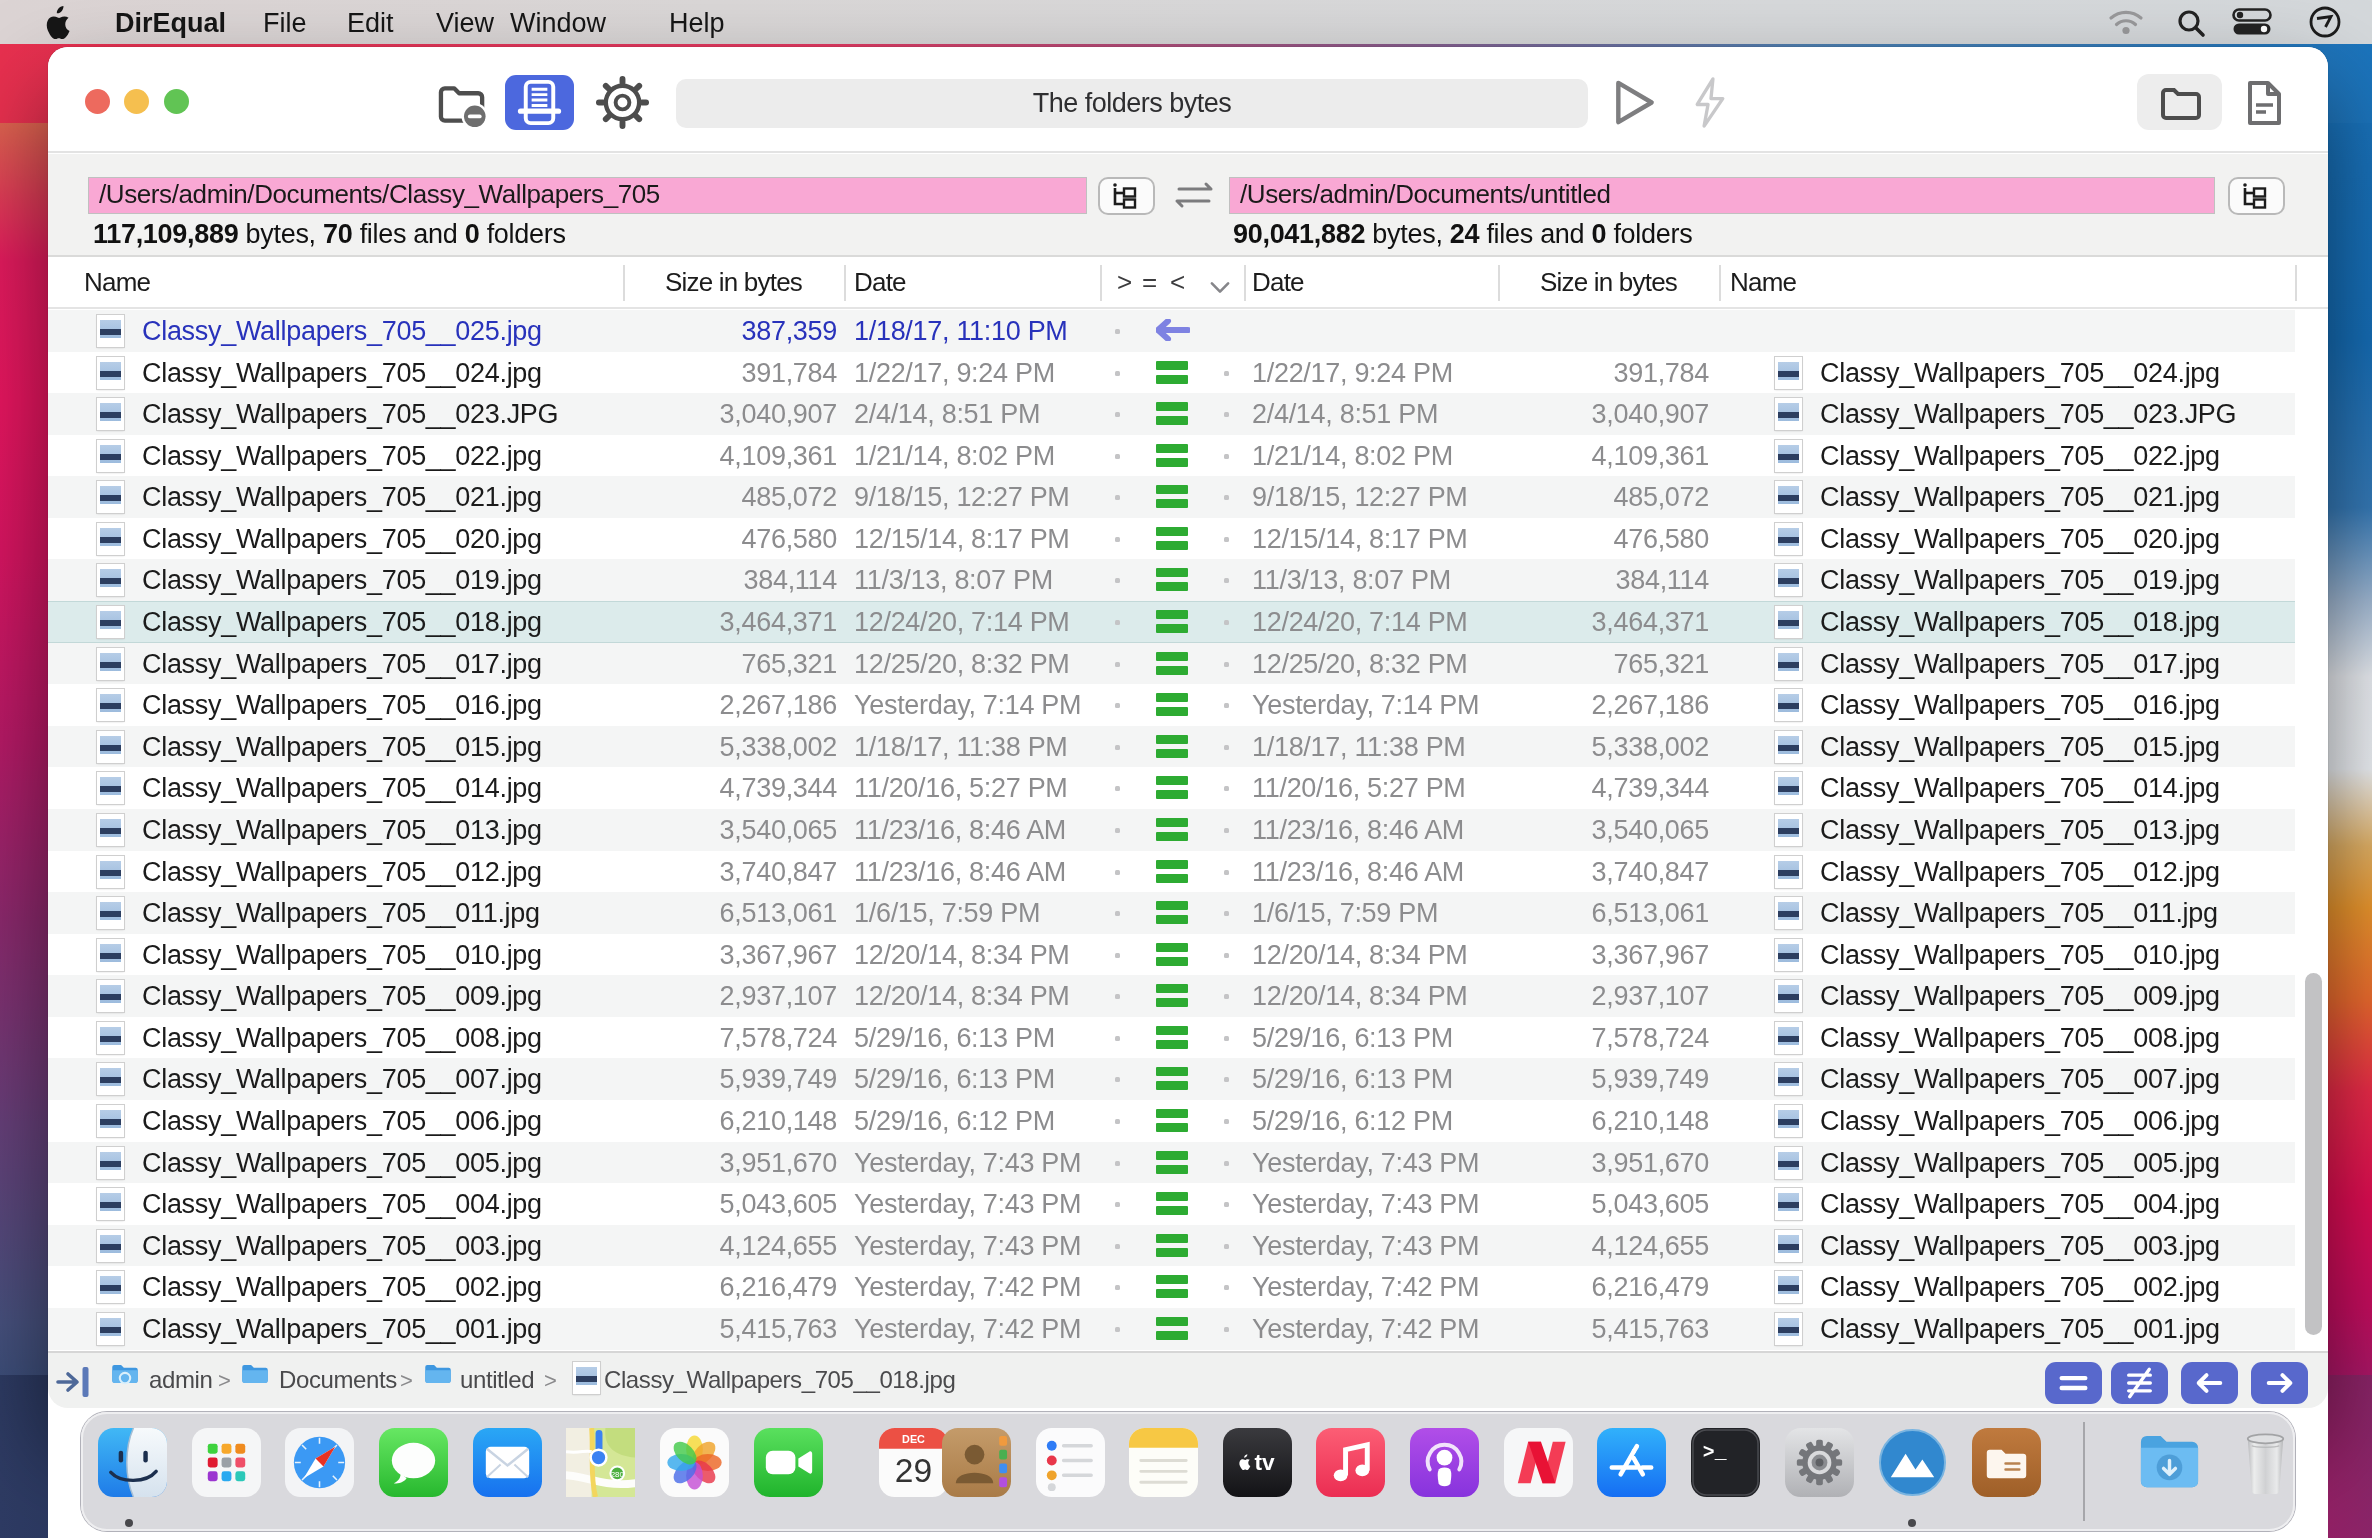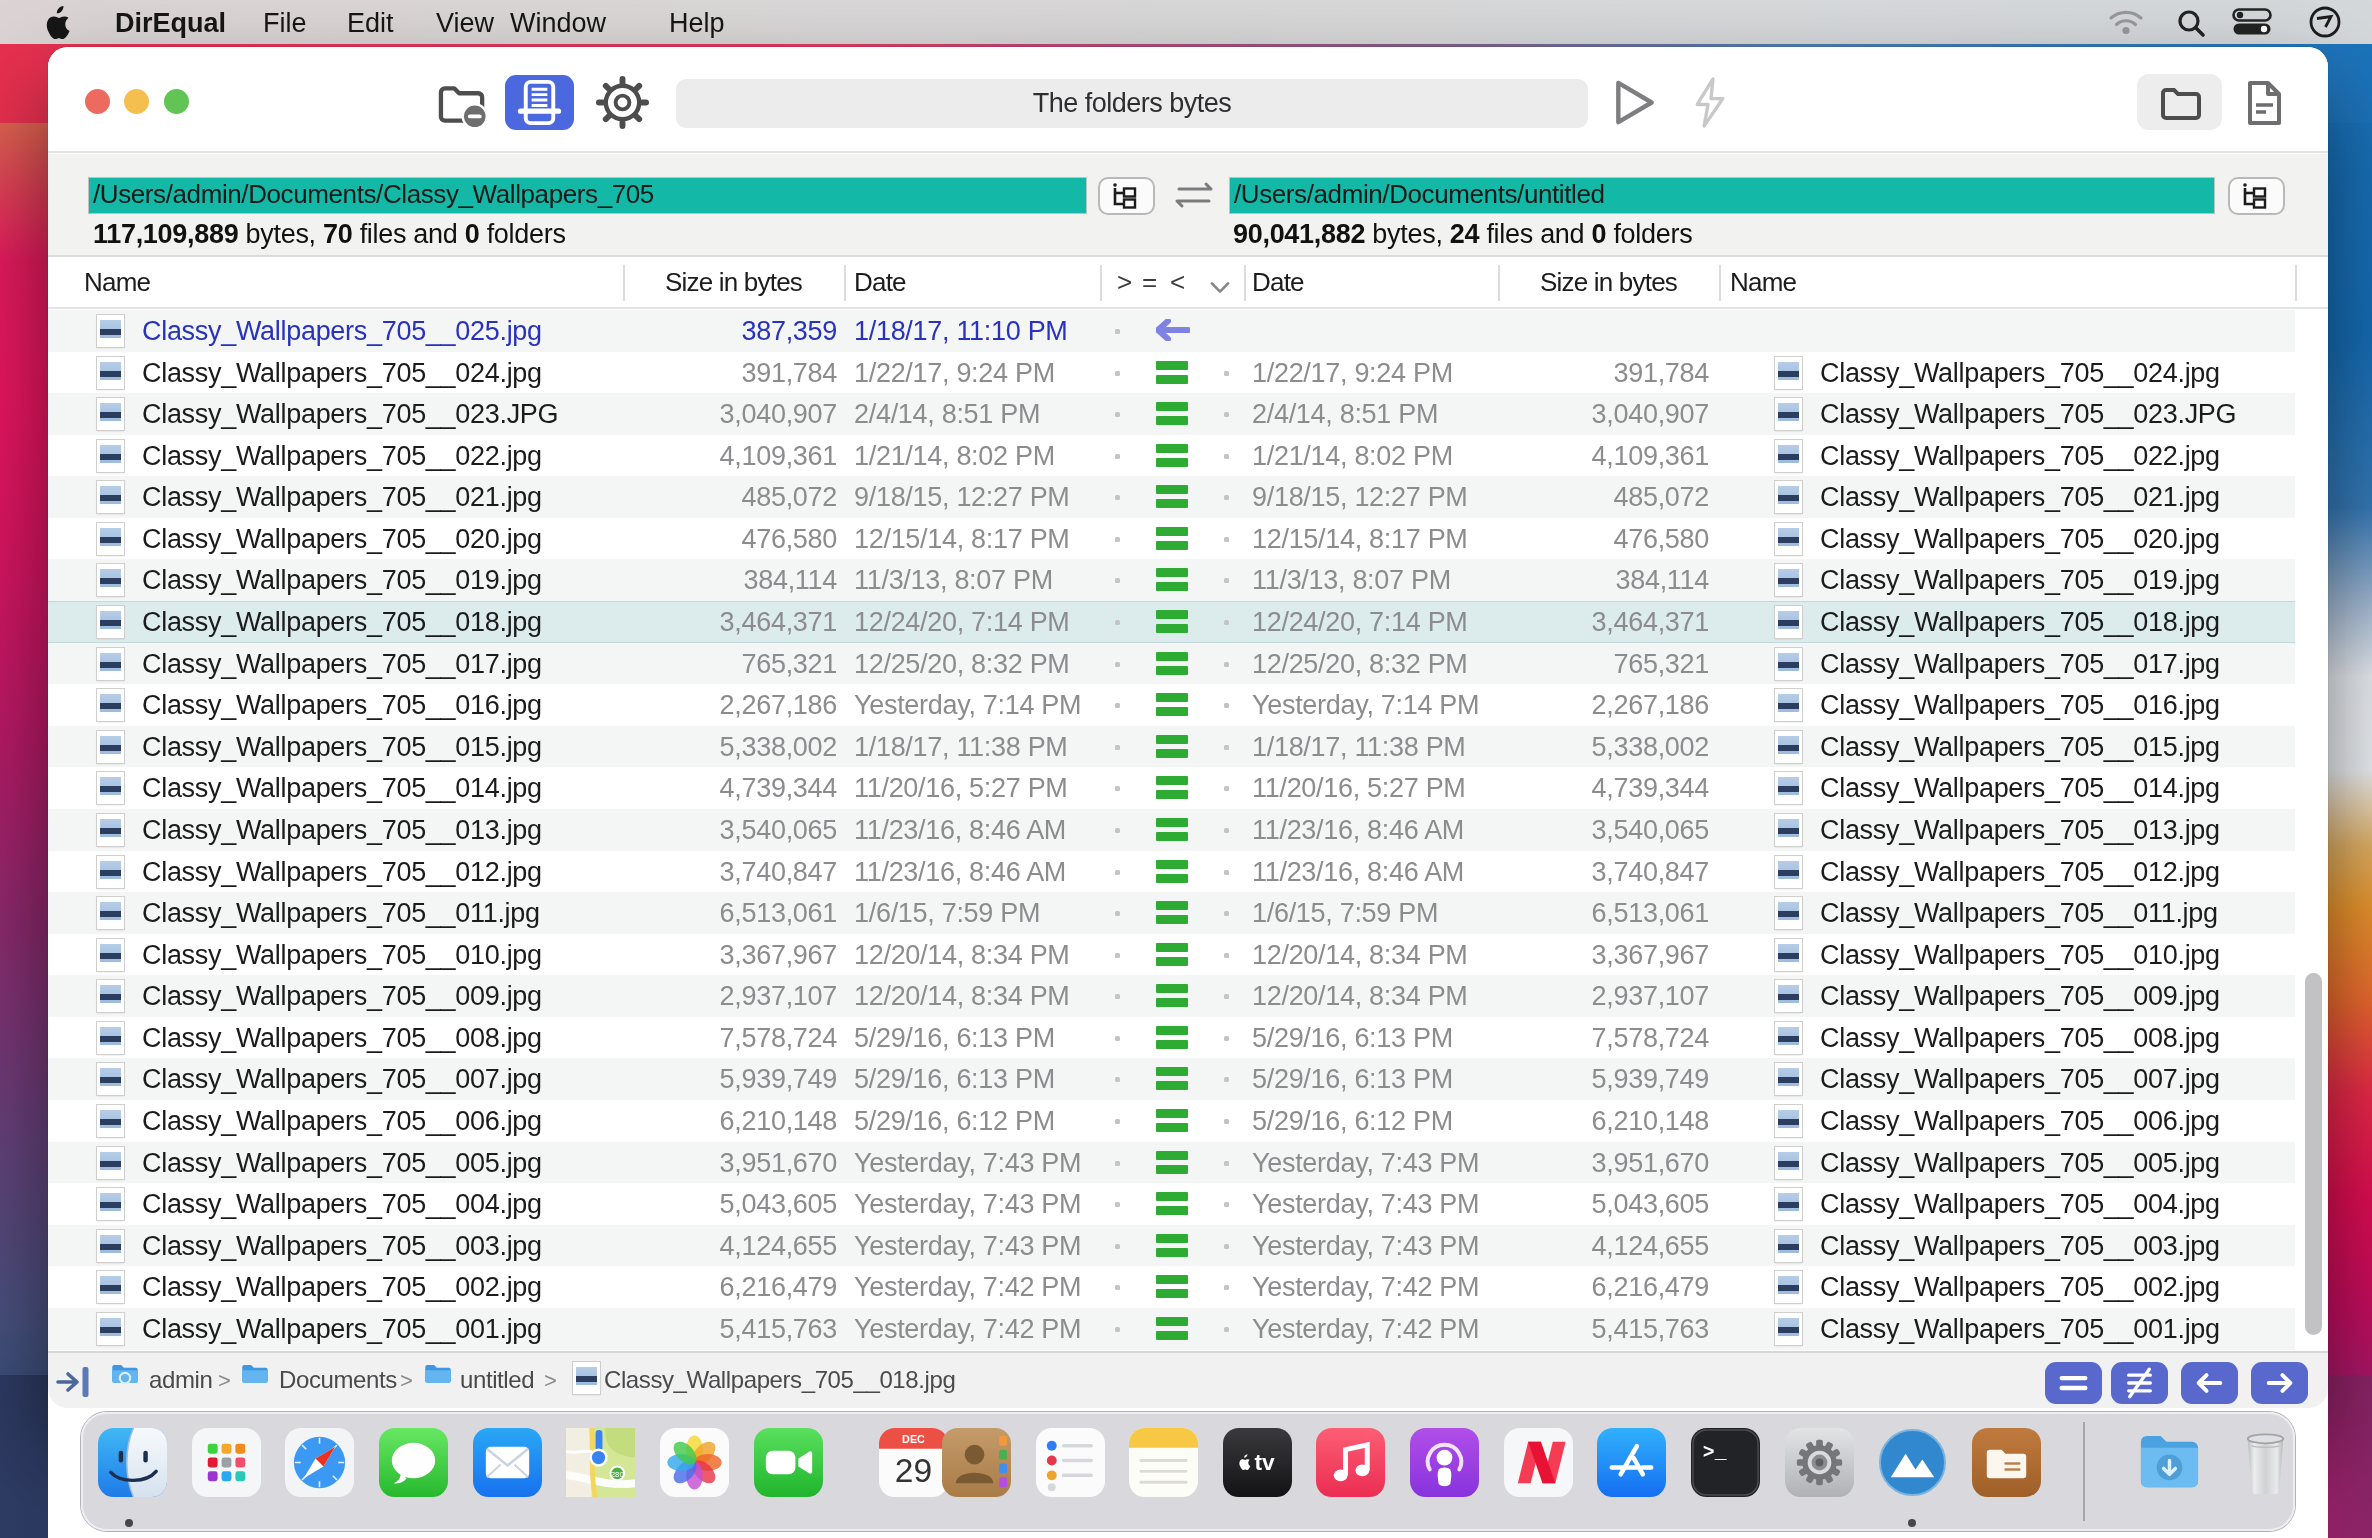"/Users/admin/Documents/Classy_Wallpapers" .pfield { background: #14b8a6 -> #f9a8d4; padding-left: 4px -> 10px }
